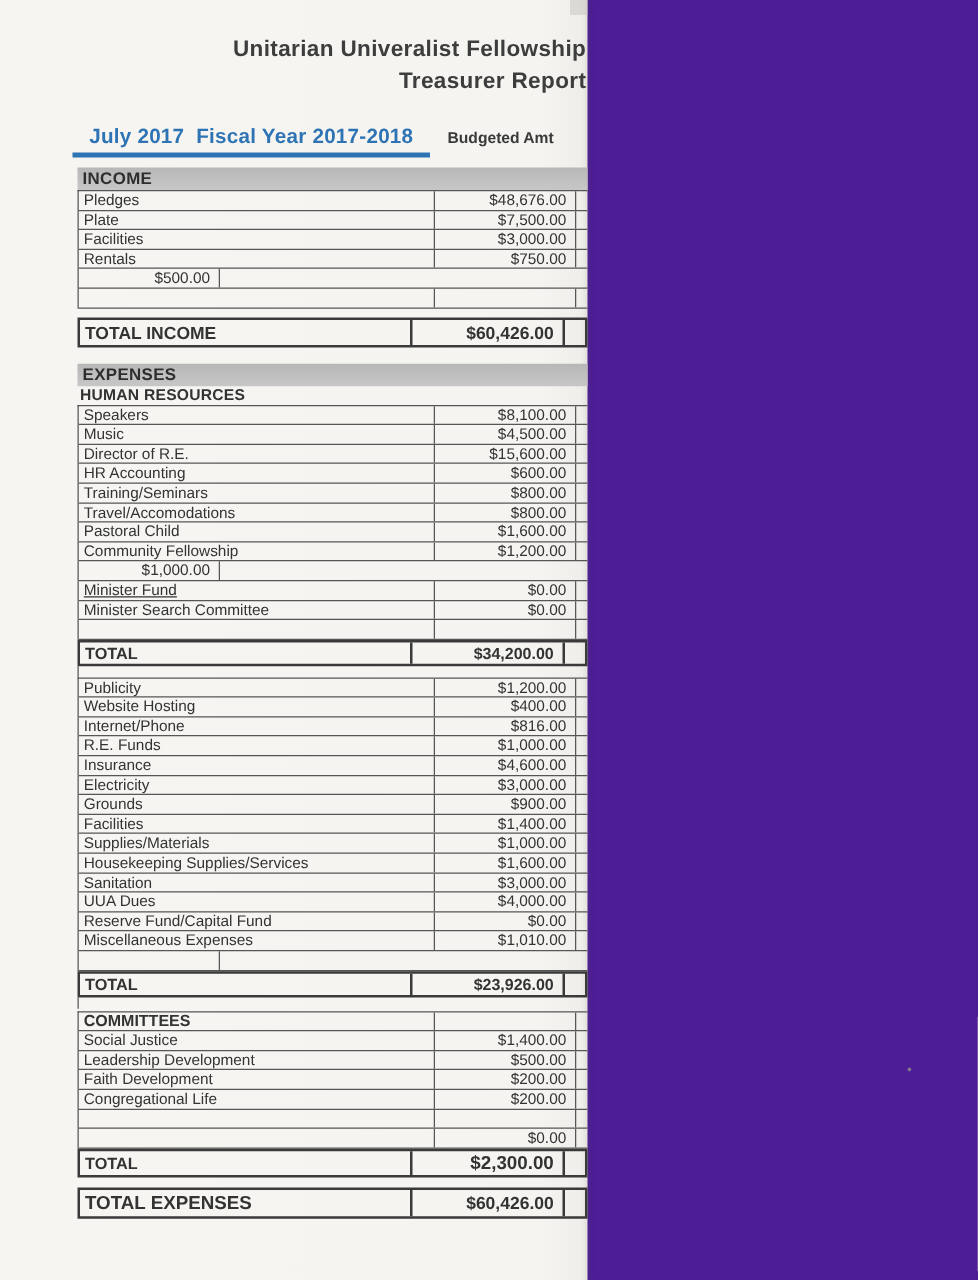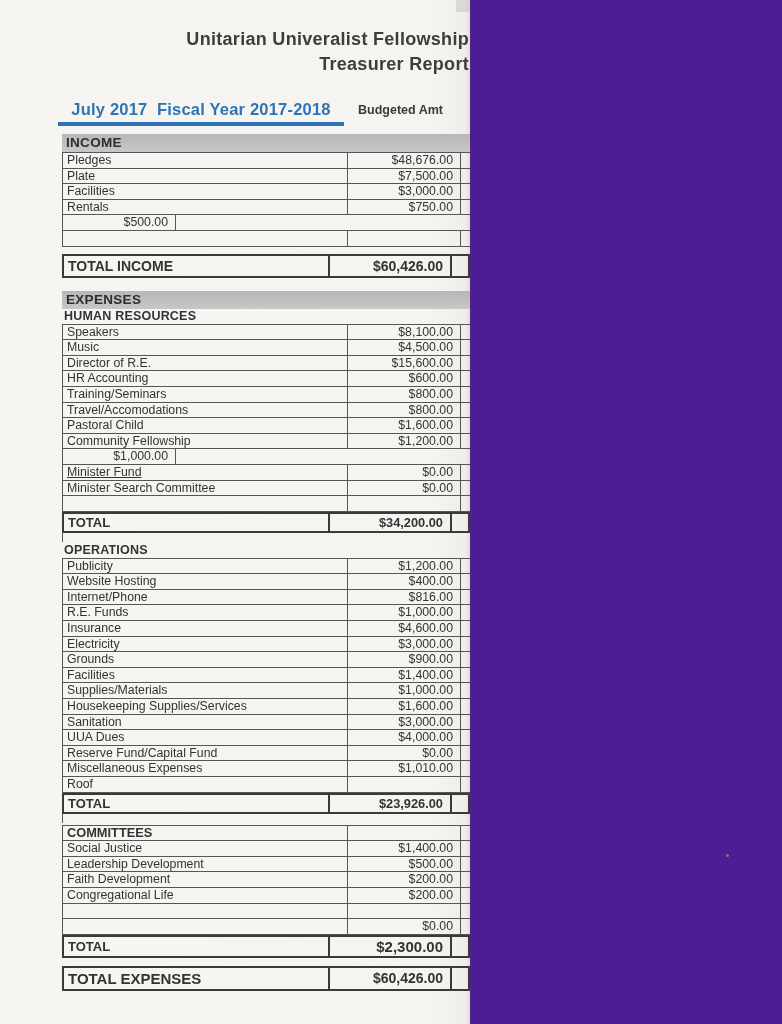"OPERATIONS" div.subhead { html: <div>OPERATIONS</div> -> none }
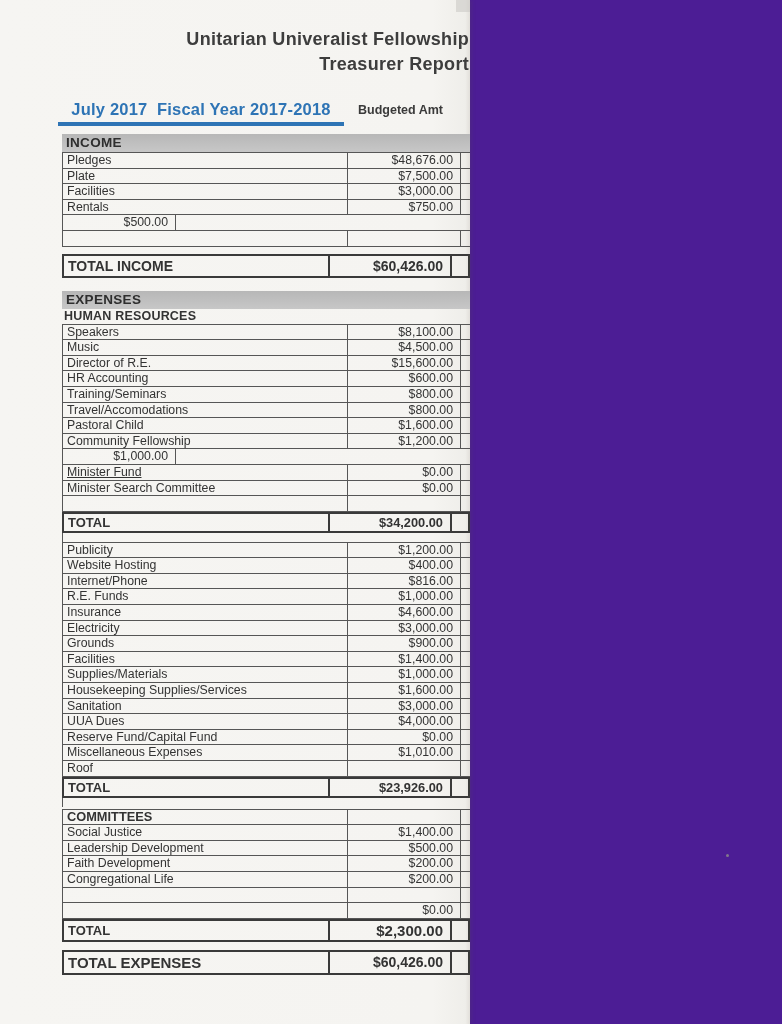"Roof" div.cell { html: <div>Roof</div> -> none }
